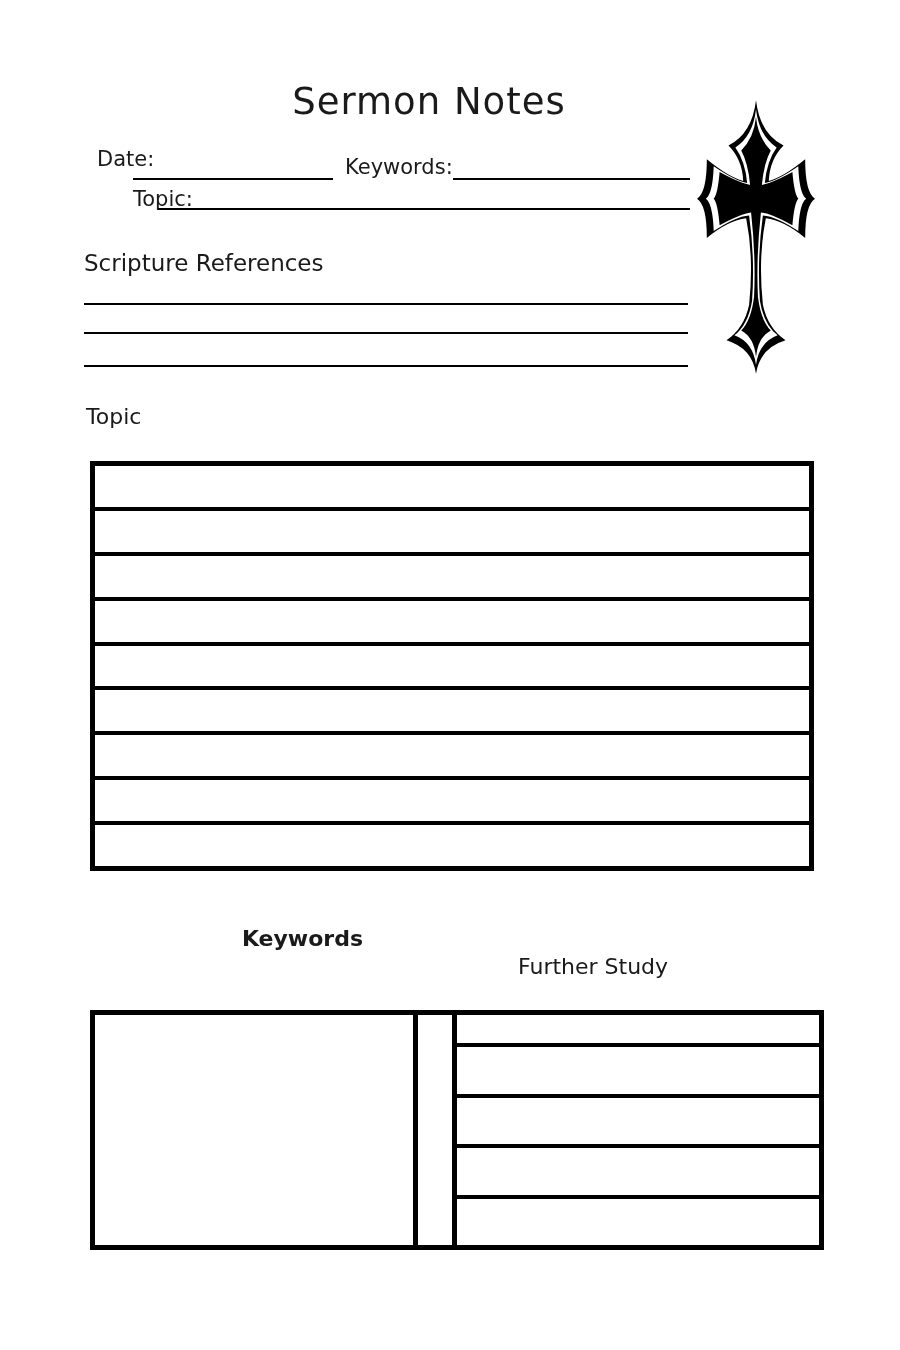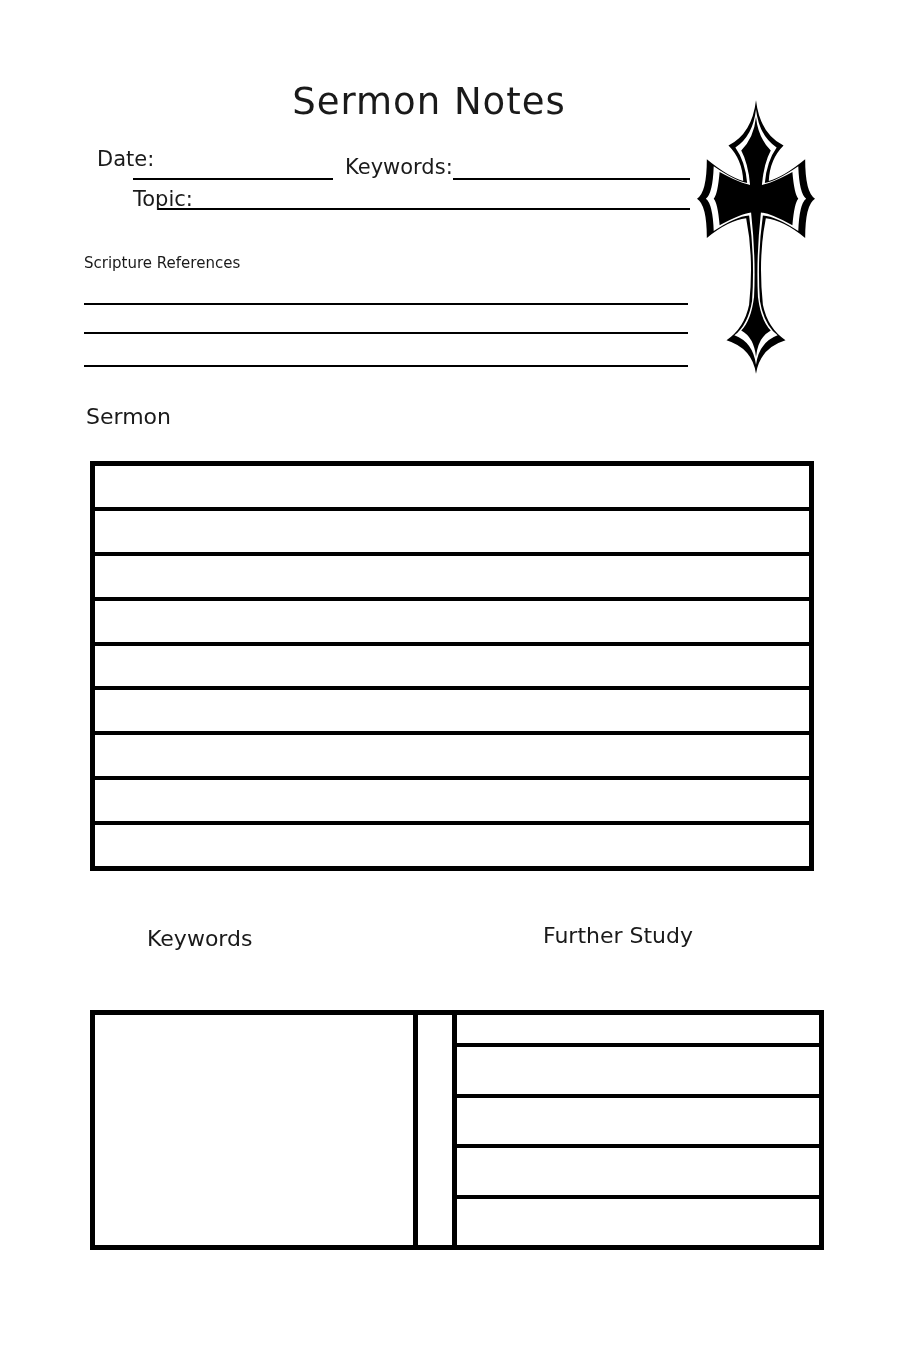"Scripture References" .heading { font-size: 15px -> 23px }
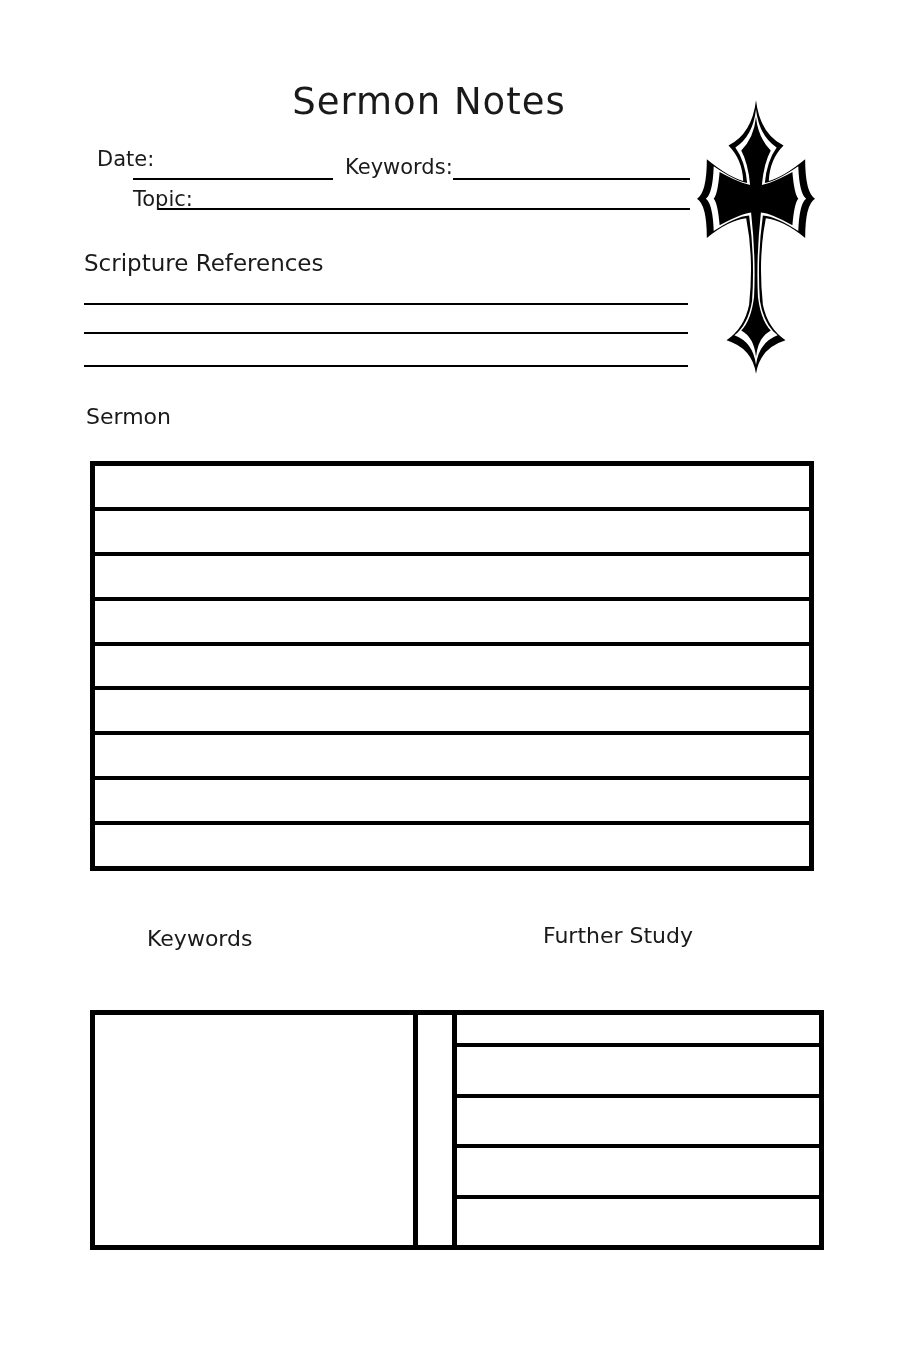"Sermon" div.abs { text: Sermon -> Topic }
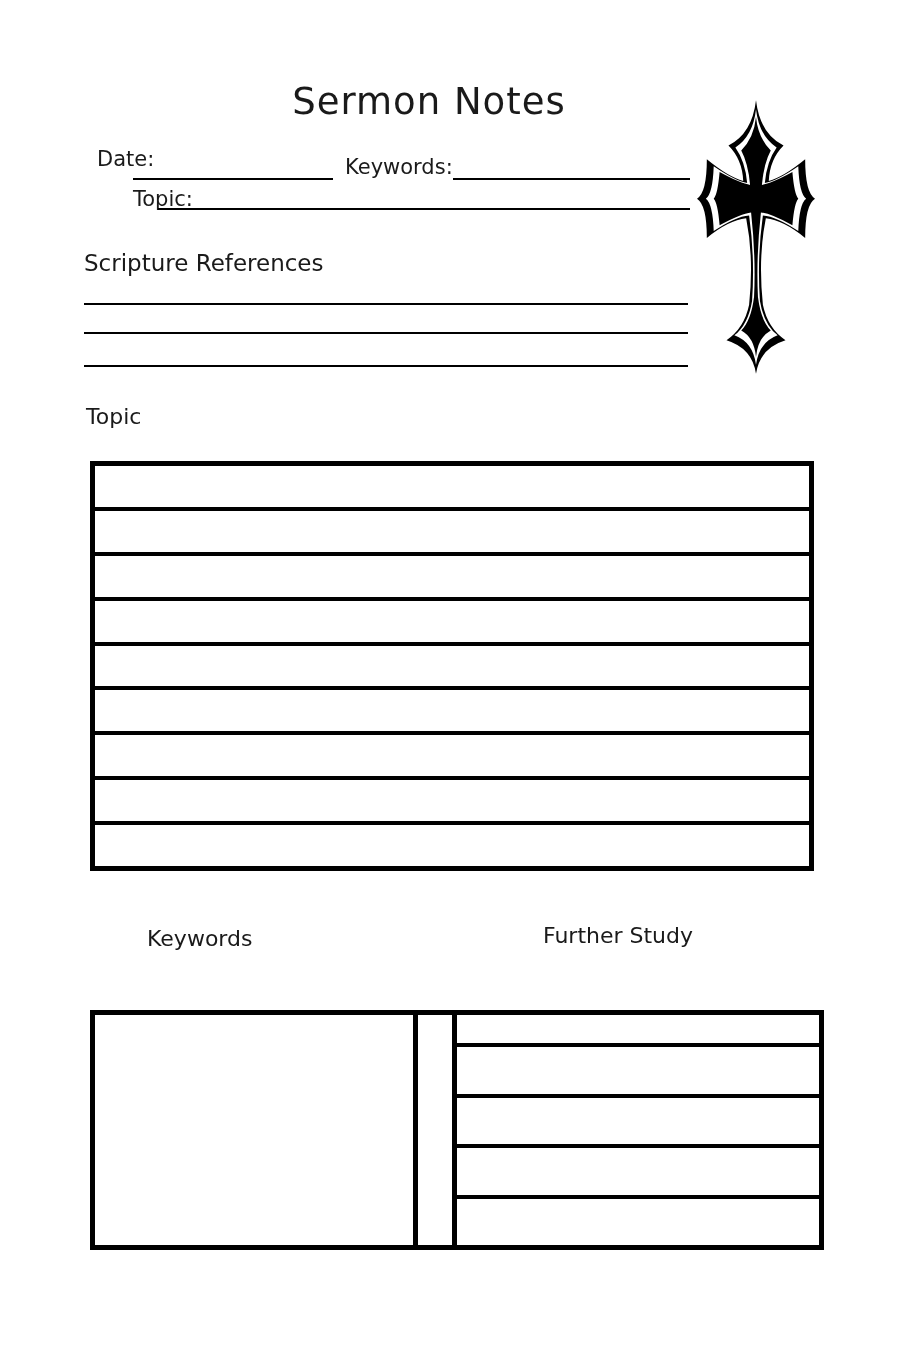"Keywords" div.abs { font-weight: none -> bold; left: 147px -> 163px; text-align: left -> right }
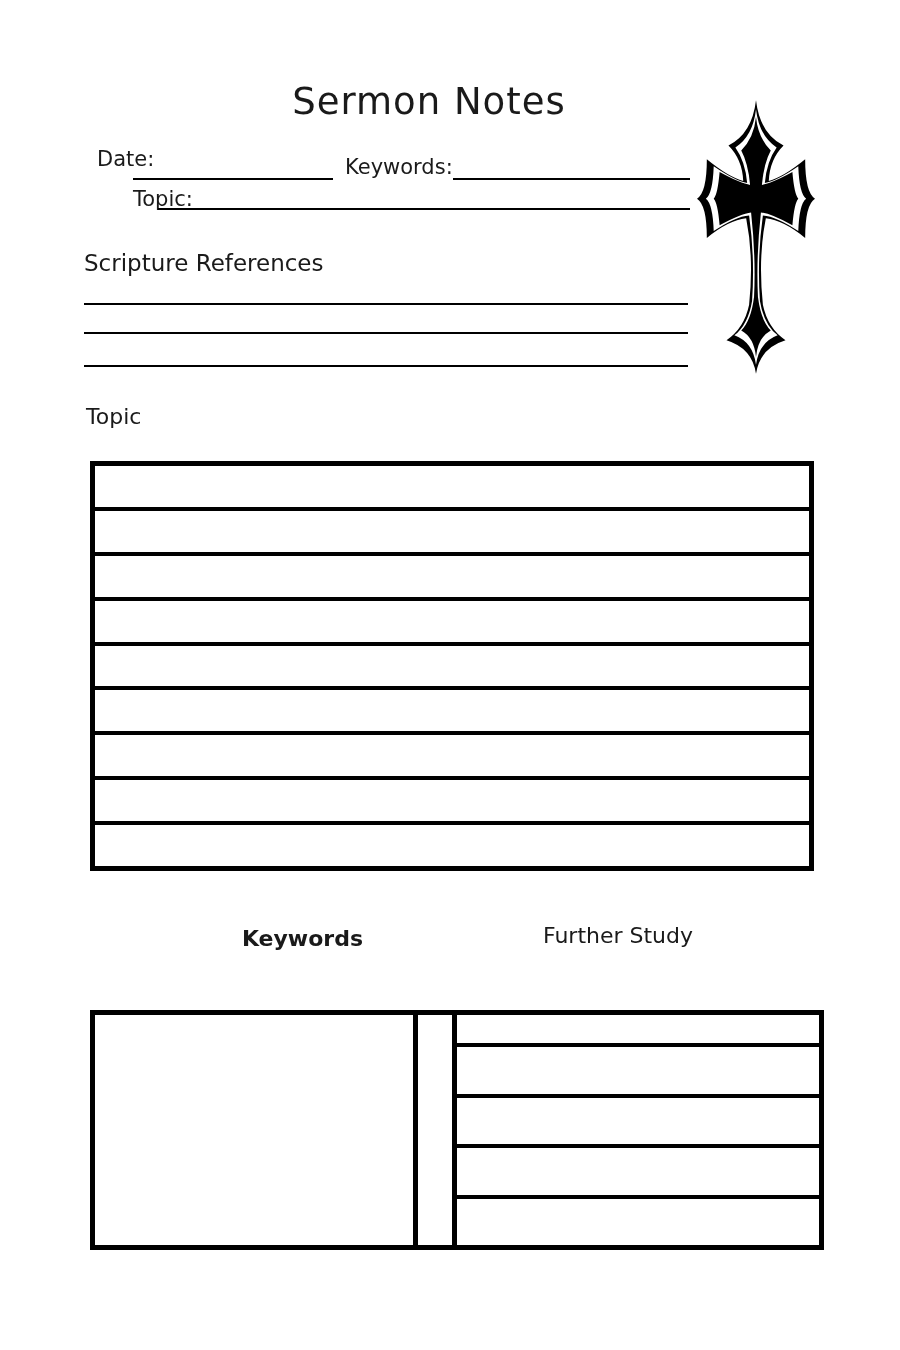"Further Study" div.abs { text-align: center -> left; top: 923px -> 954px }
